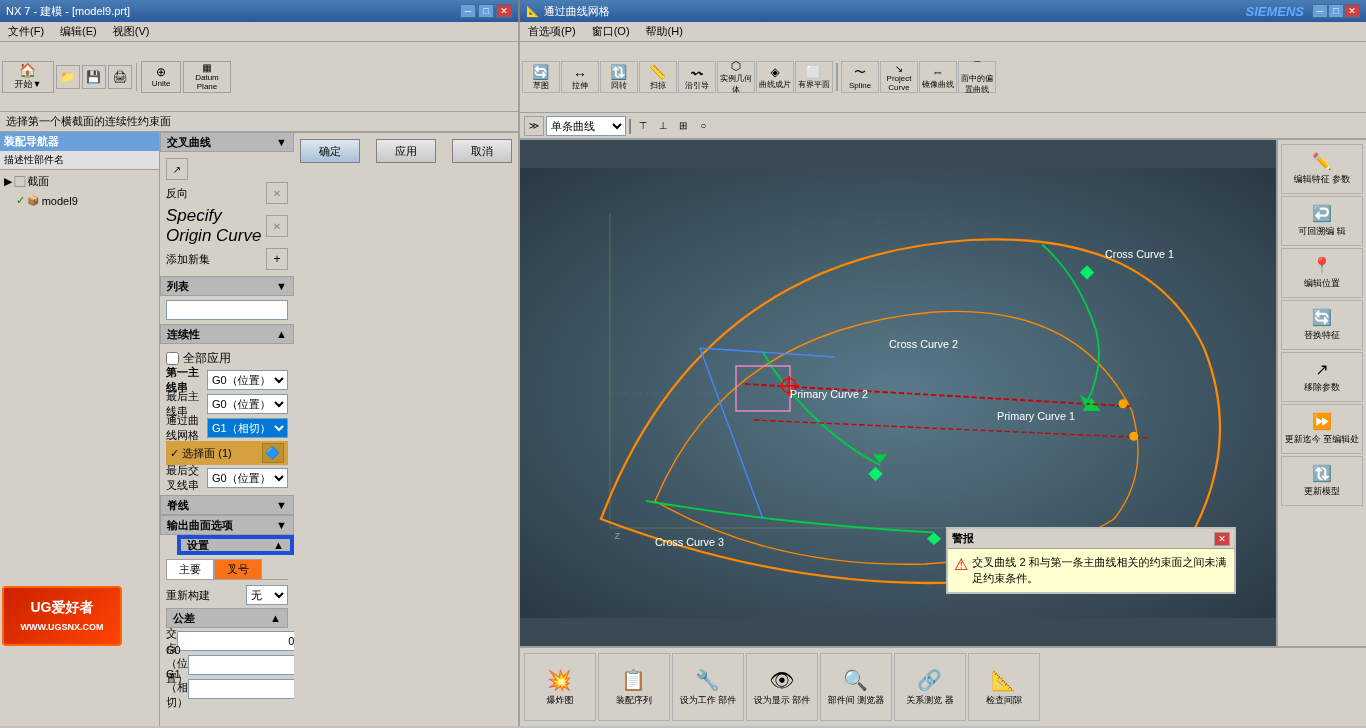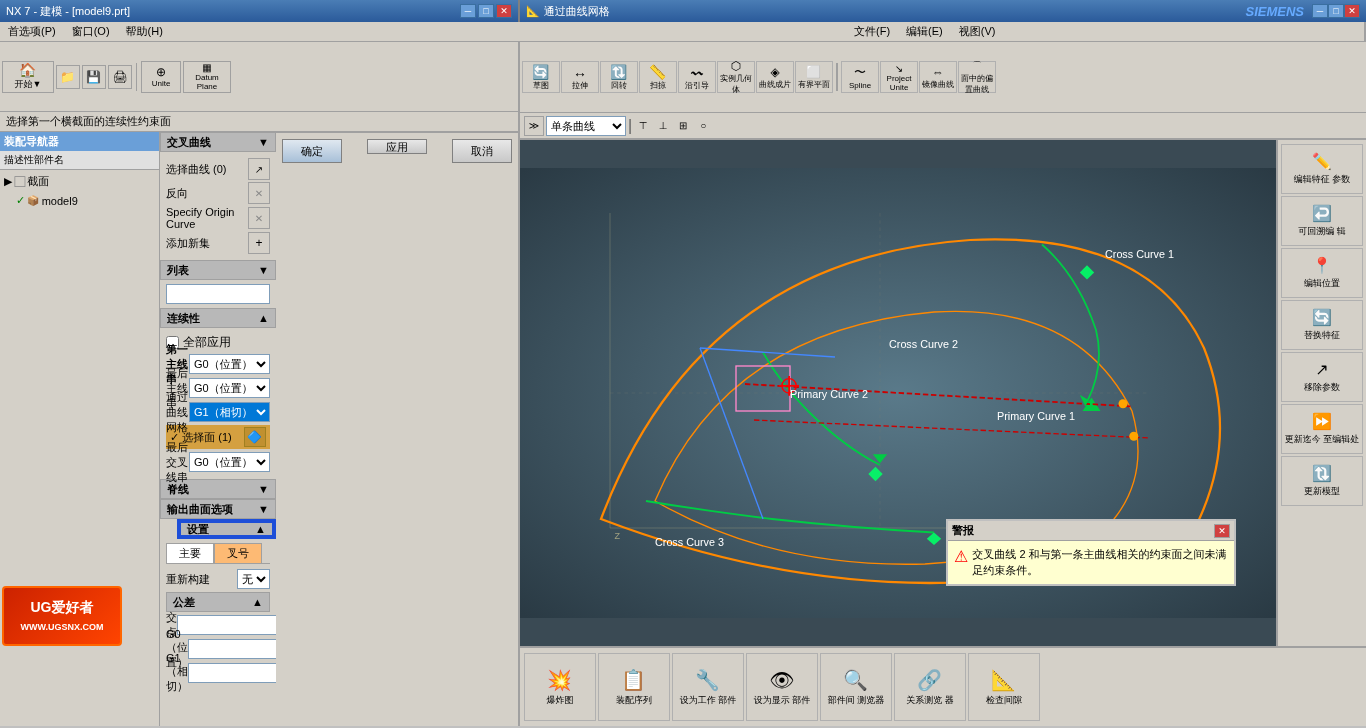"首选项(P)" div { order: before "文件(F)" -> after "文件(F)" }
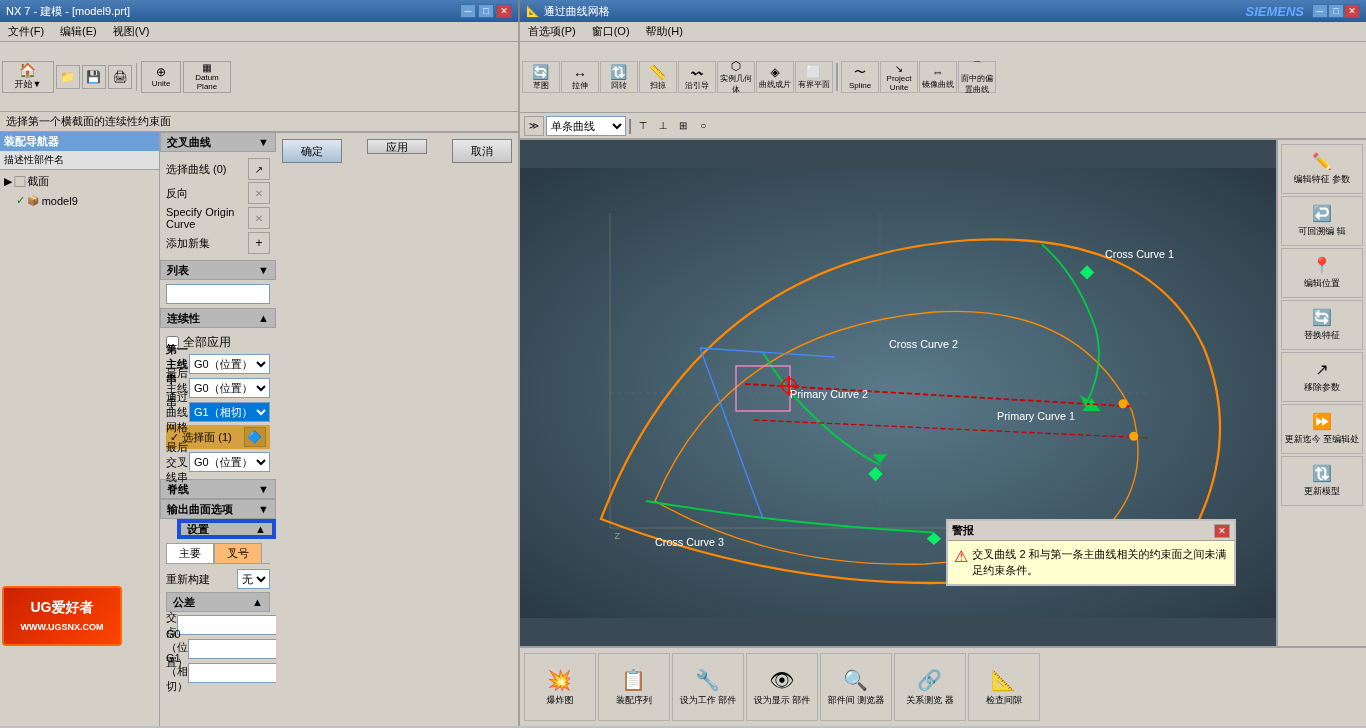"Project Unite" span { text: Unite -> Curve }
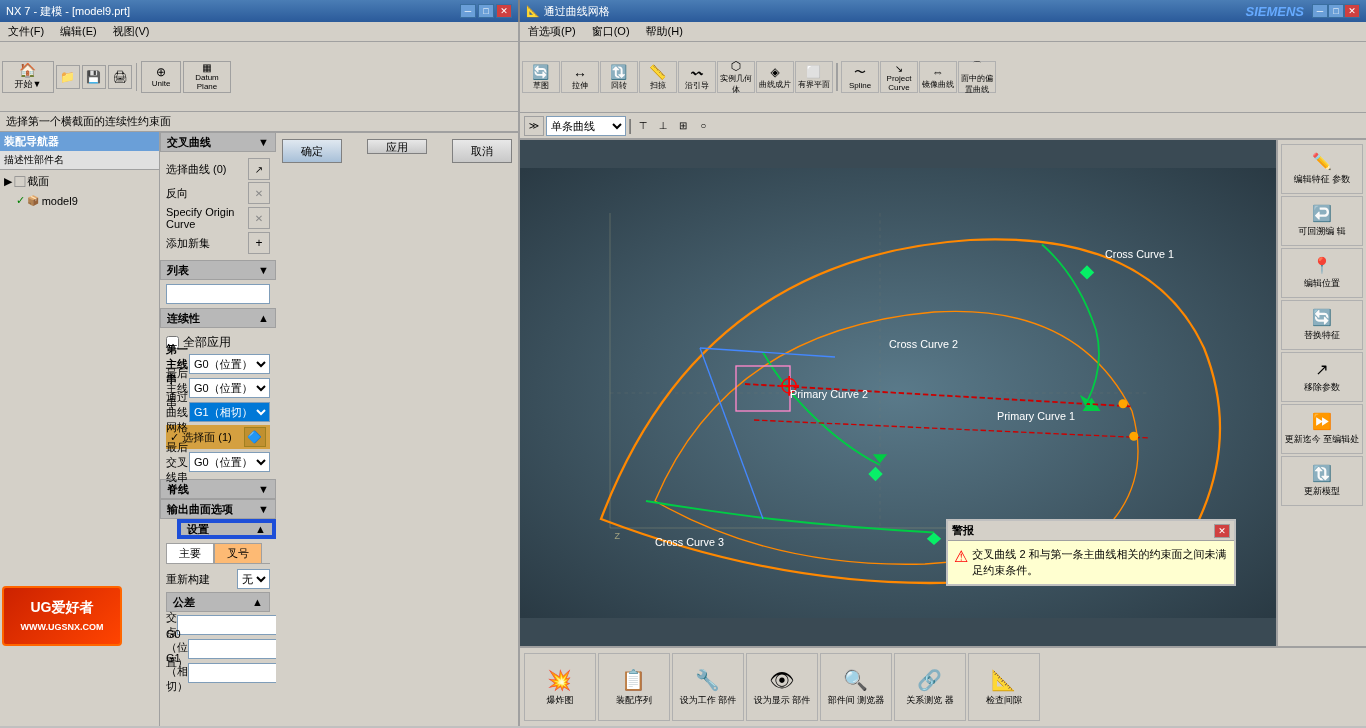"确定" div { gap: 25px -> 16px }
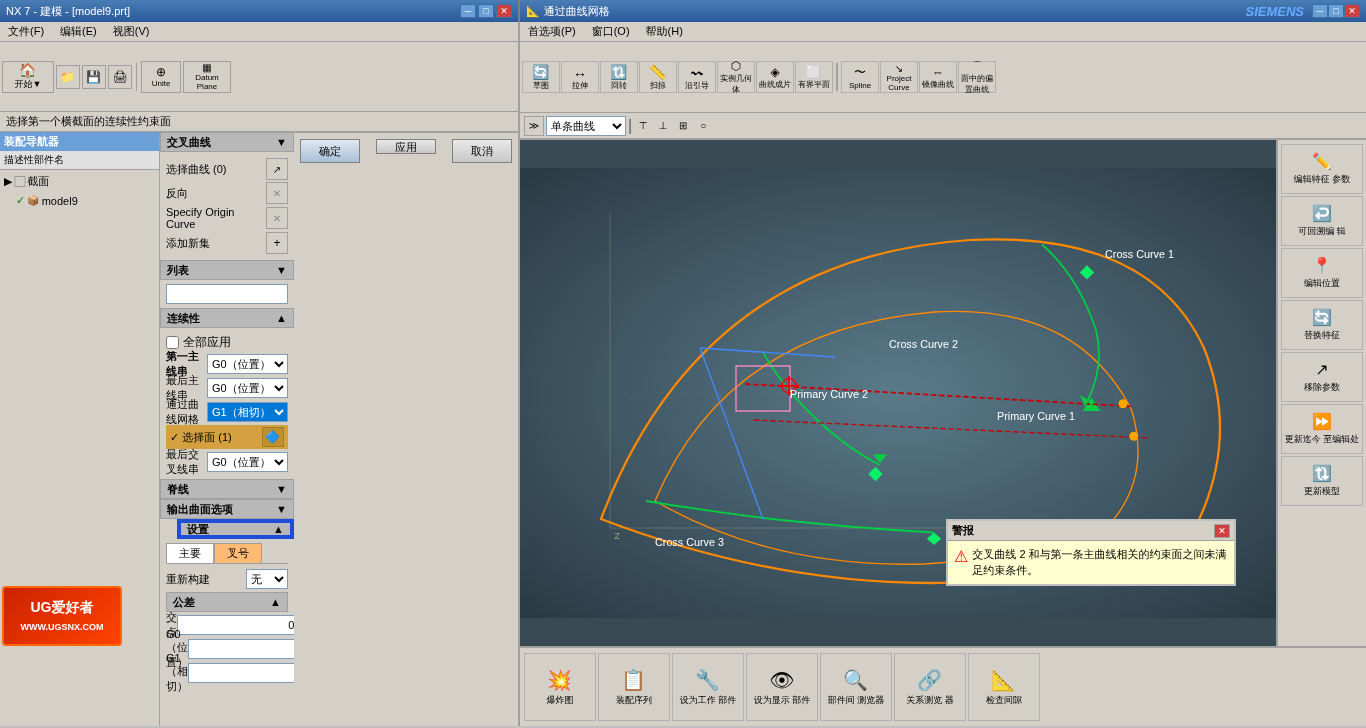"应用" button { height: 15px -> 24px }
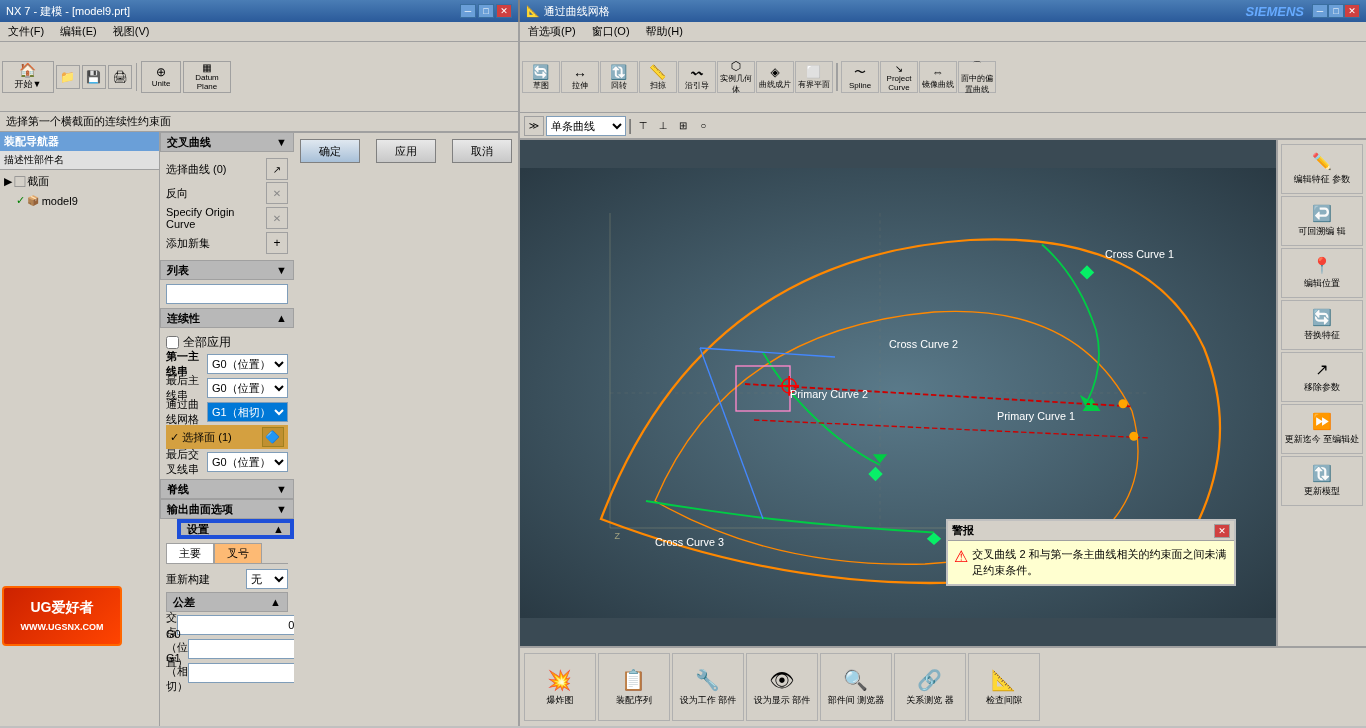"选择曲线 (0)" span { html: <span>选择曲线 (0)</span> -> none }
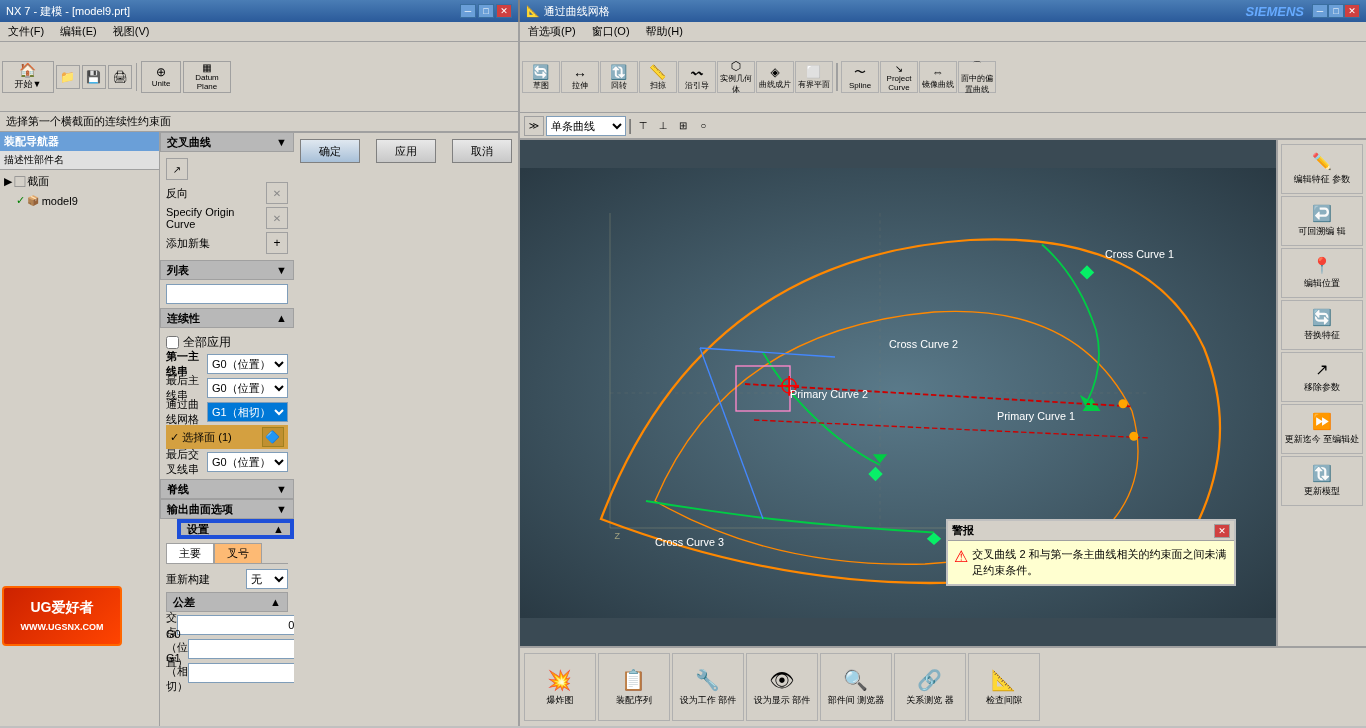"Specify Origin Curve" span { font-size: 11px -> 17px; font-style: none -> italic }
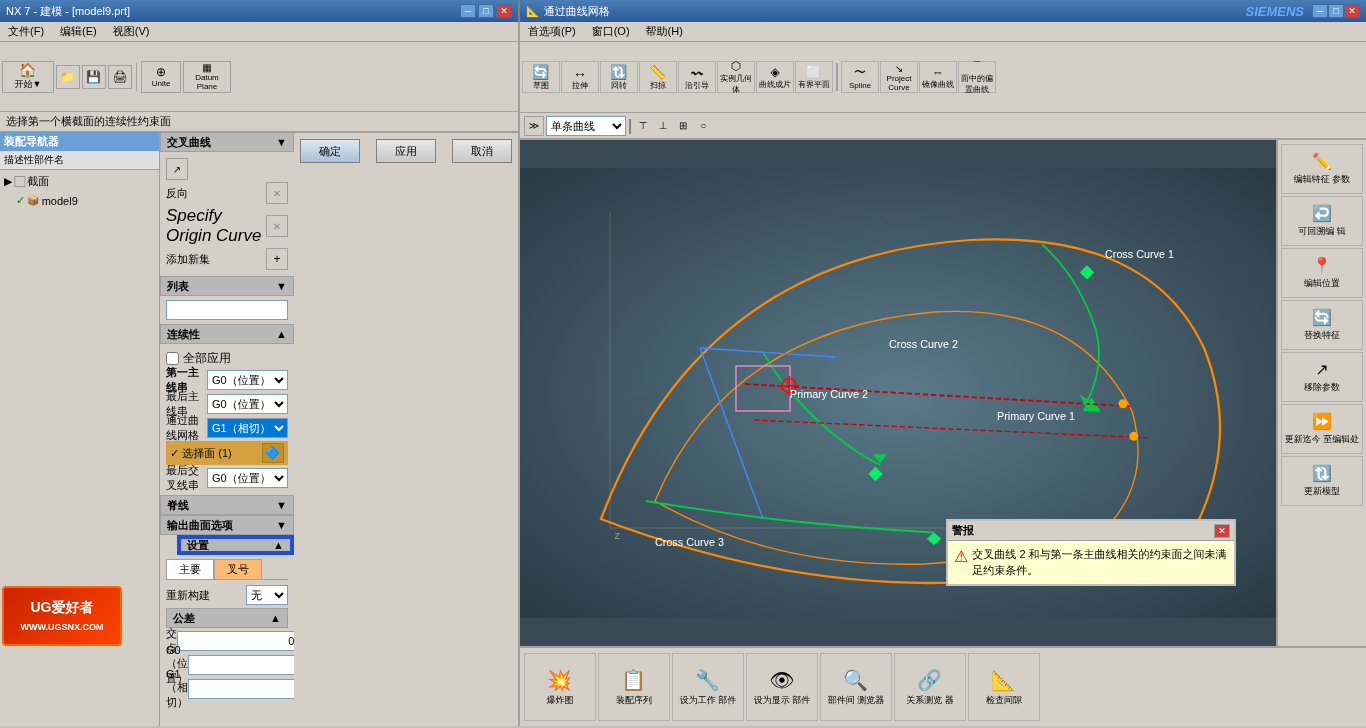"警报" div { bottom: 60px -> 52px }
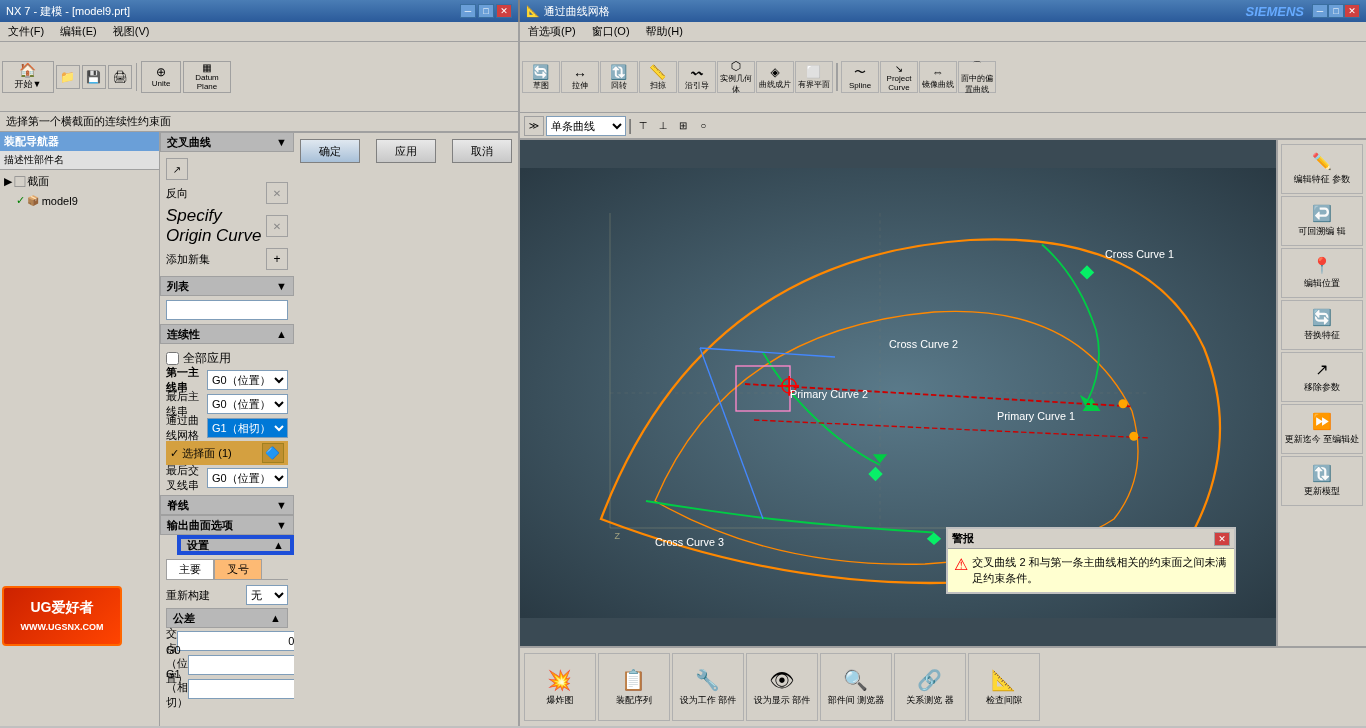"叉号" div { background: #fdba74 -> #f97316 }
